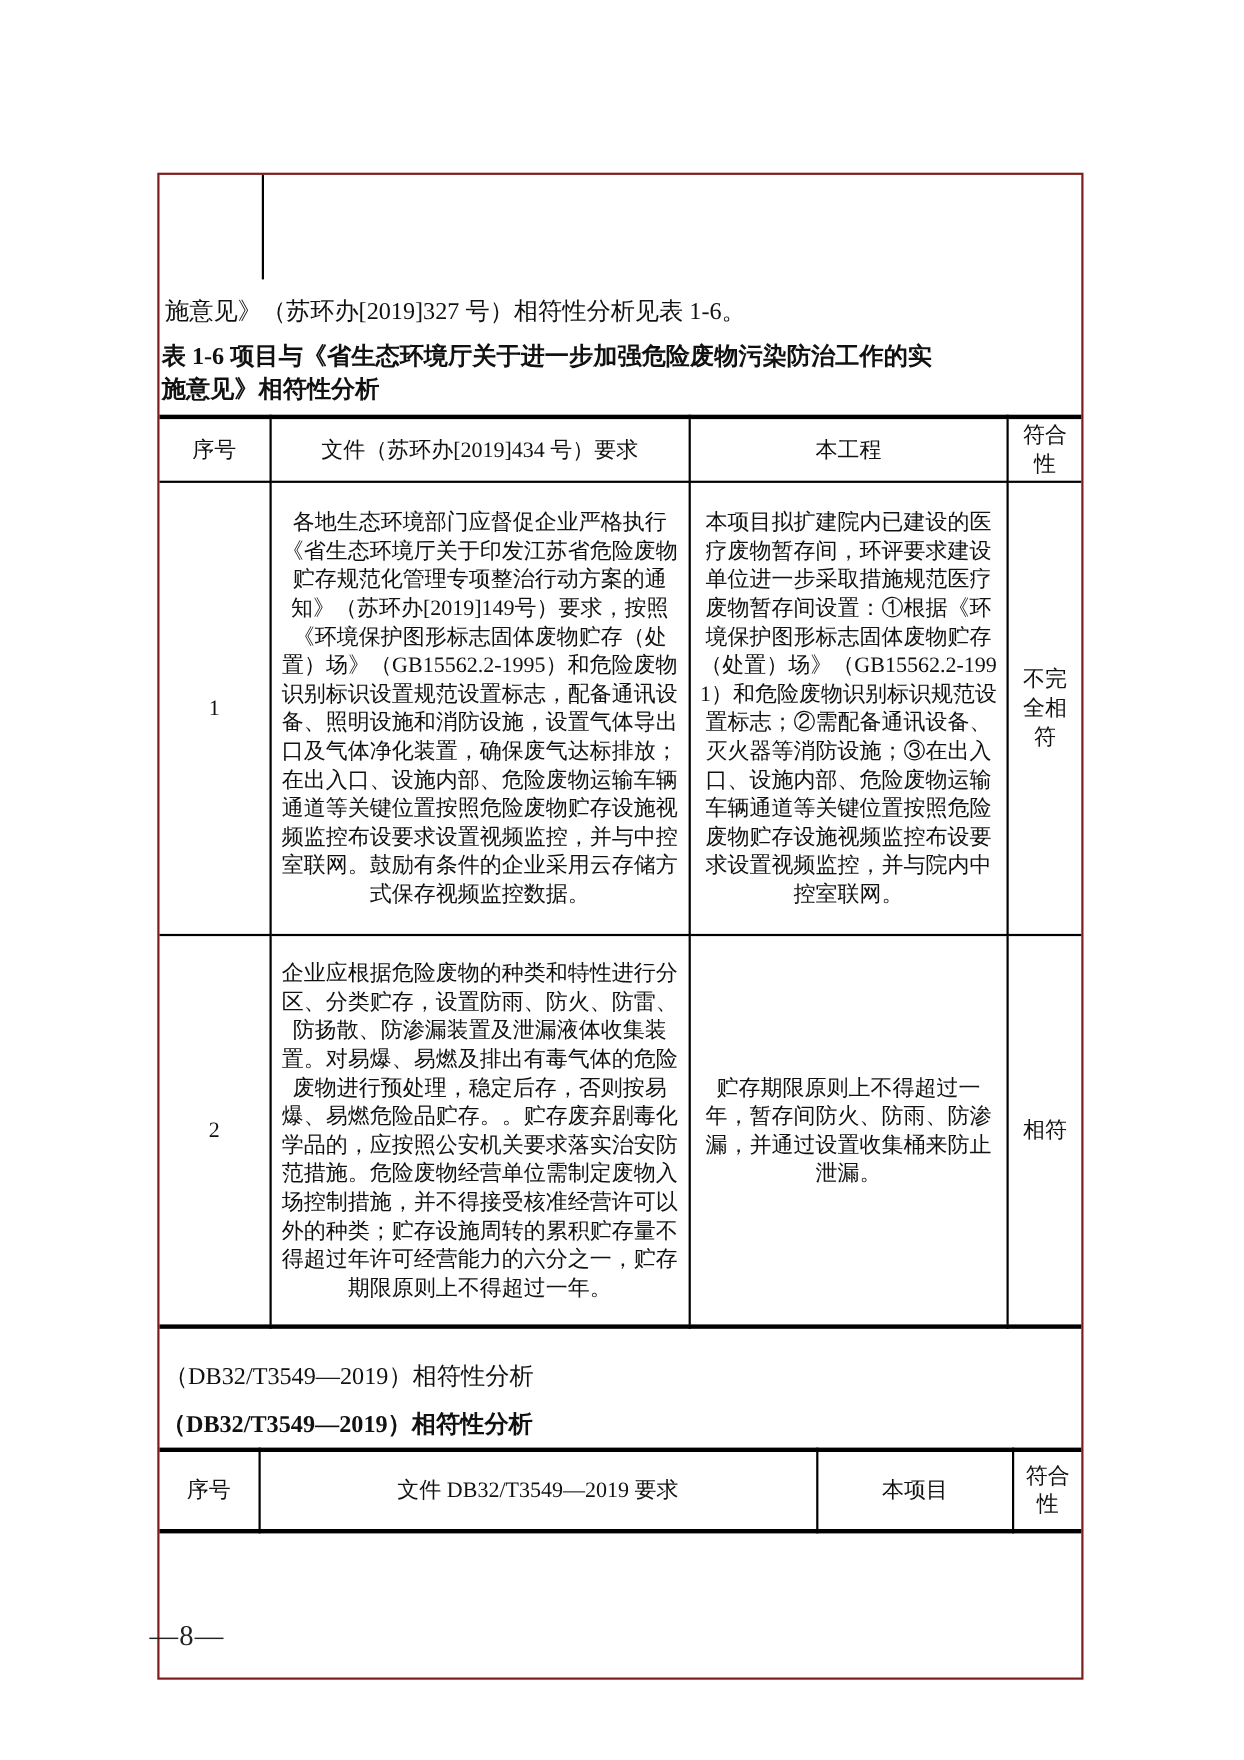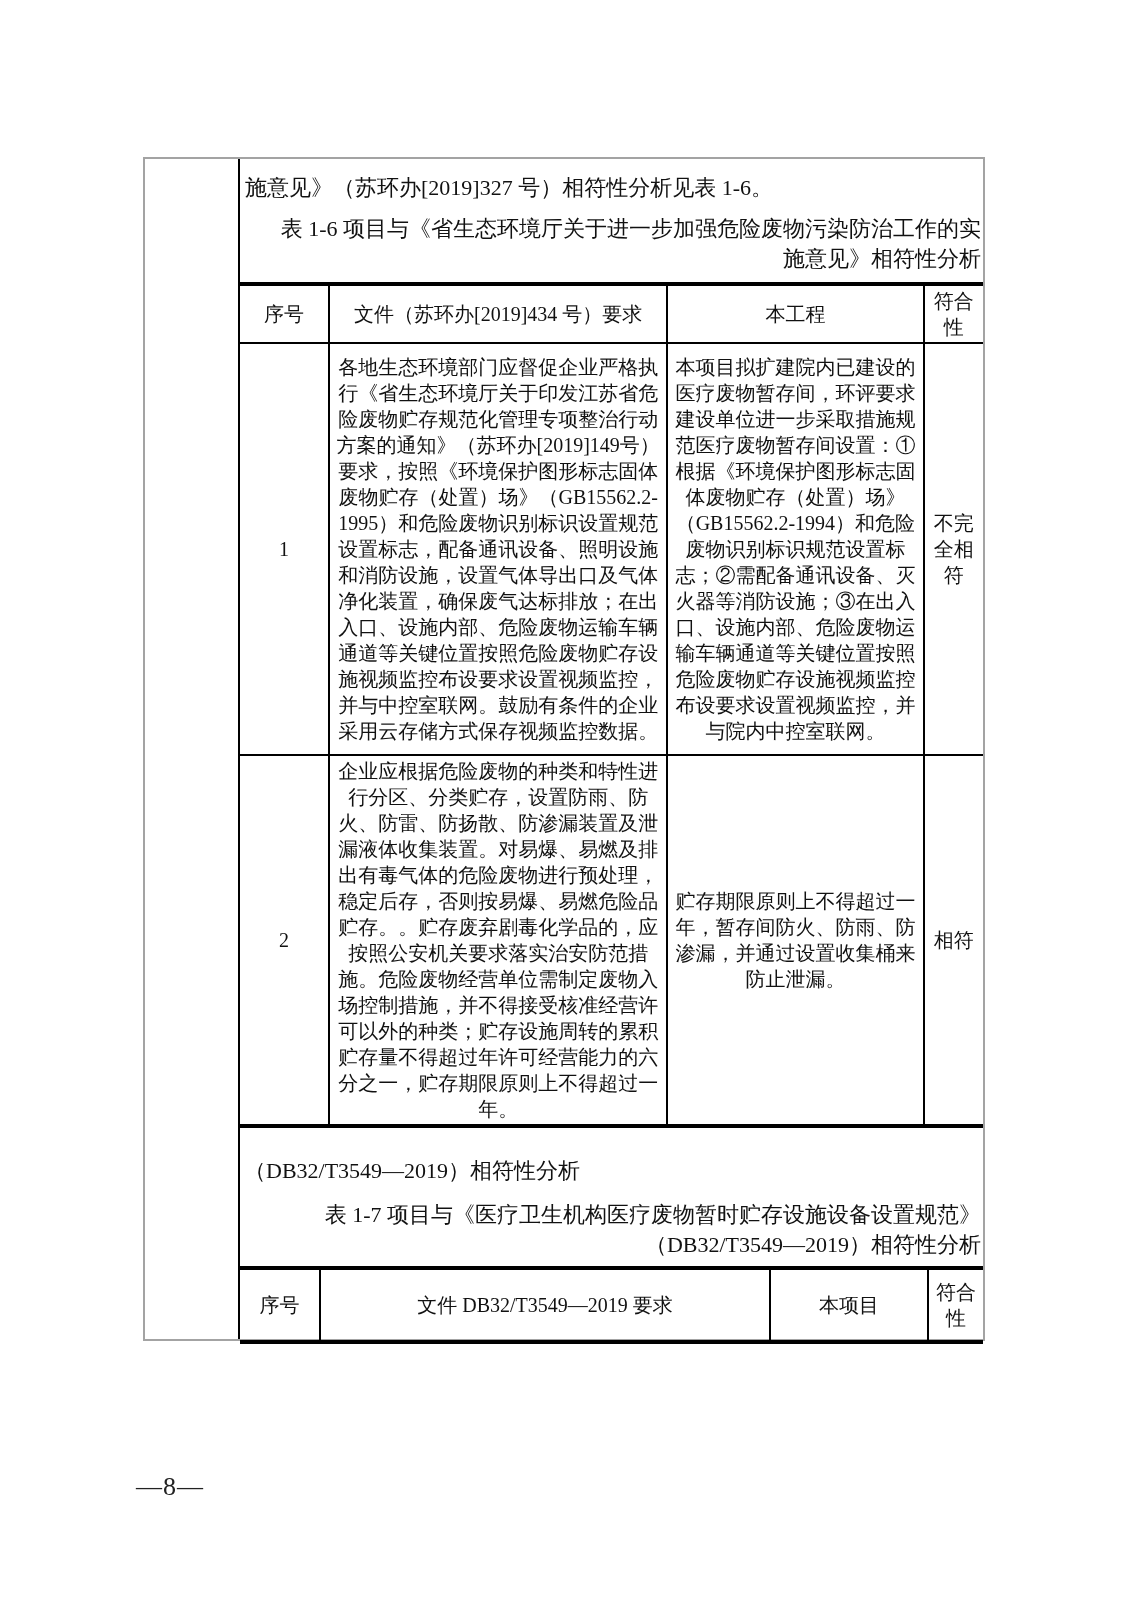"施意见》（苏环办[2019]327 号）相符性分析见表 1-6。" .outer-box { border: 2px solid #a3a3a3 -> 2px solid #7f1d1d; flex-direction: none -> column; height: 1184px -> 1370px }
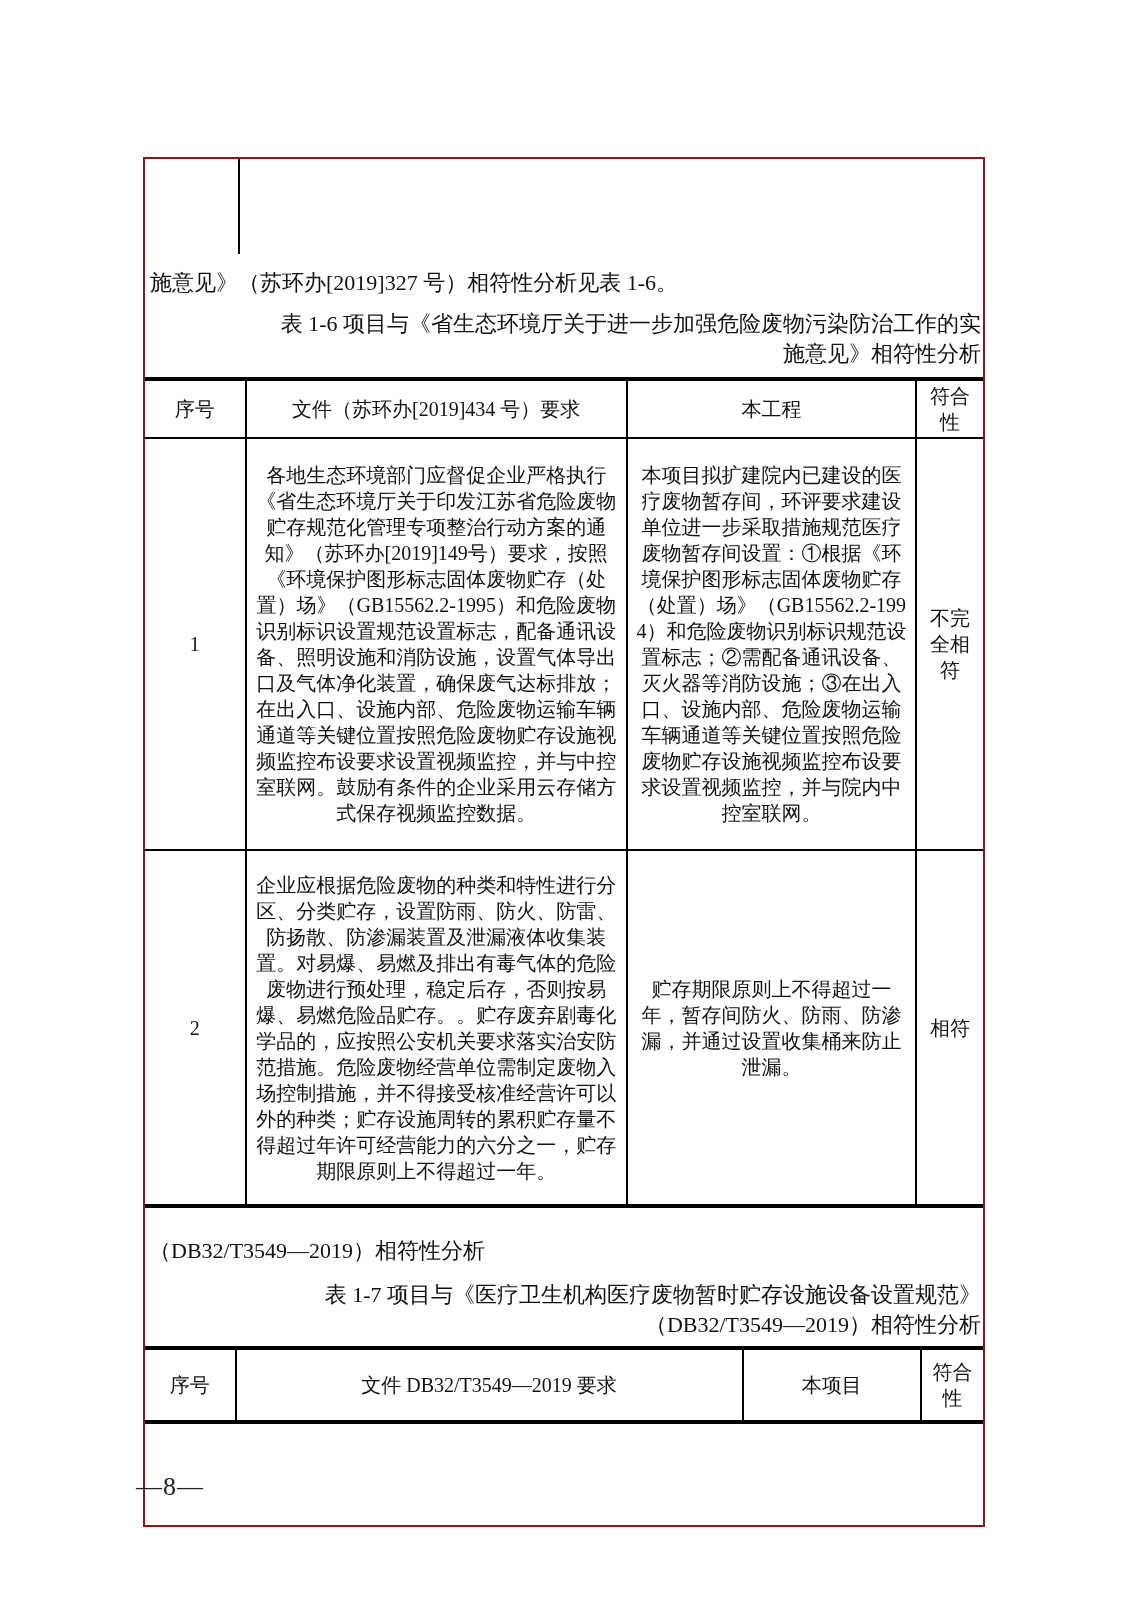"表 1-6 项目与《省生态环境厅关于进一步加强危险废物污染防治工作的实" .tbl-title { font-weight: normal -> bold; text-align: right -> left }
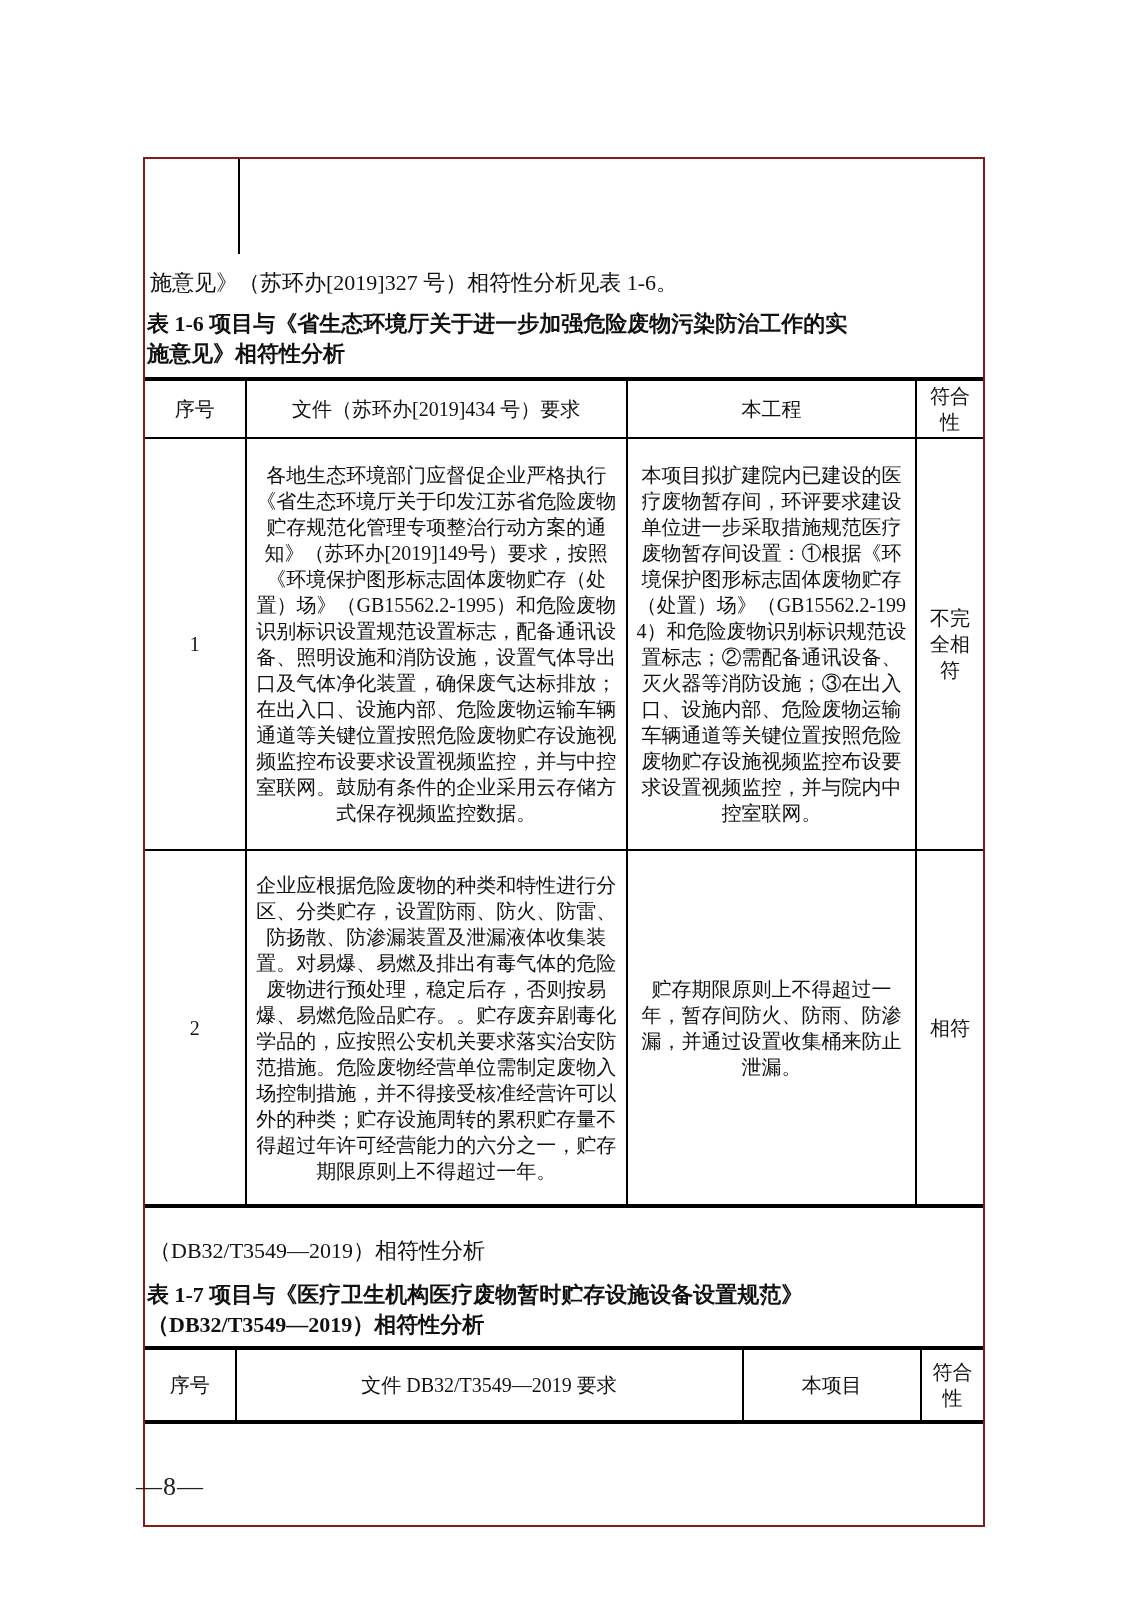"本项目拟扩建院内已建设的医疗废物暂存间，环评要求建设单位进一步采取措施规范医疗废" td.cell-proj { text: GB15562.2-1994 -> GB15562.2-1991 }
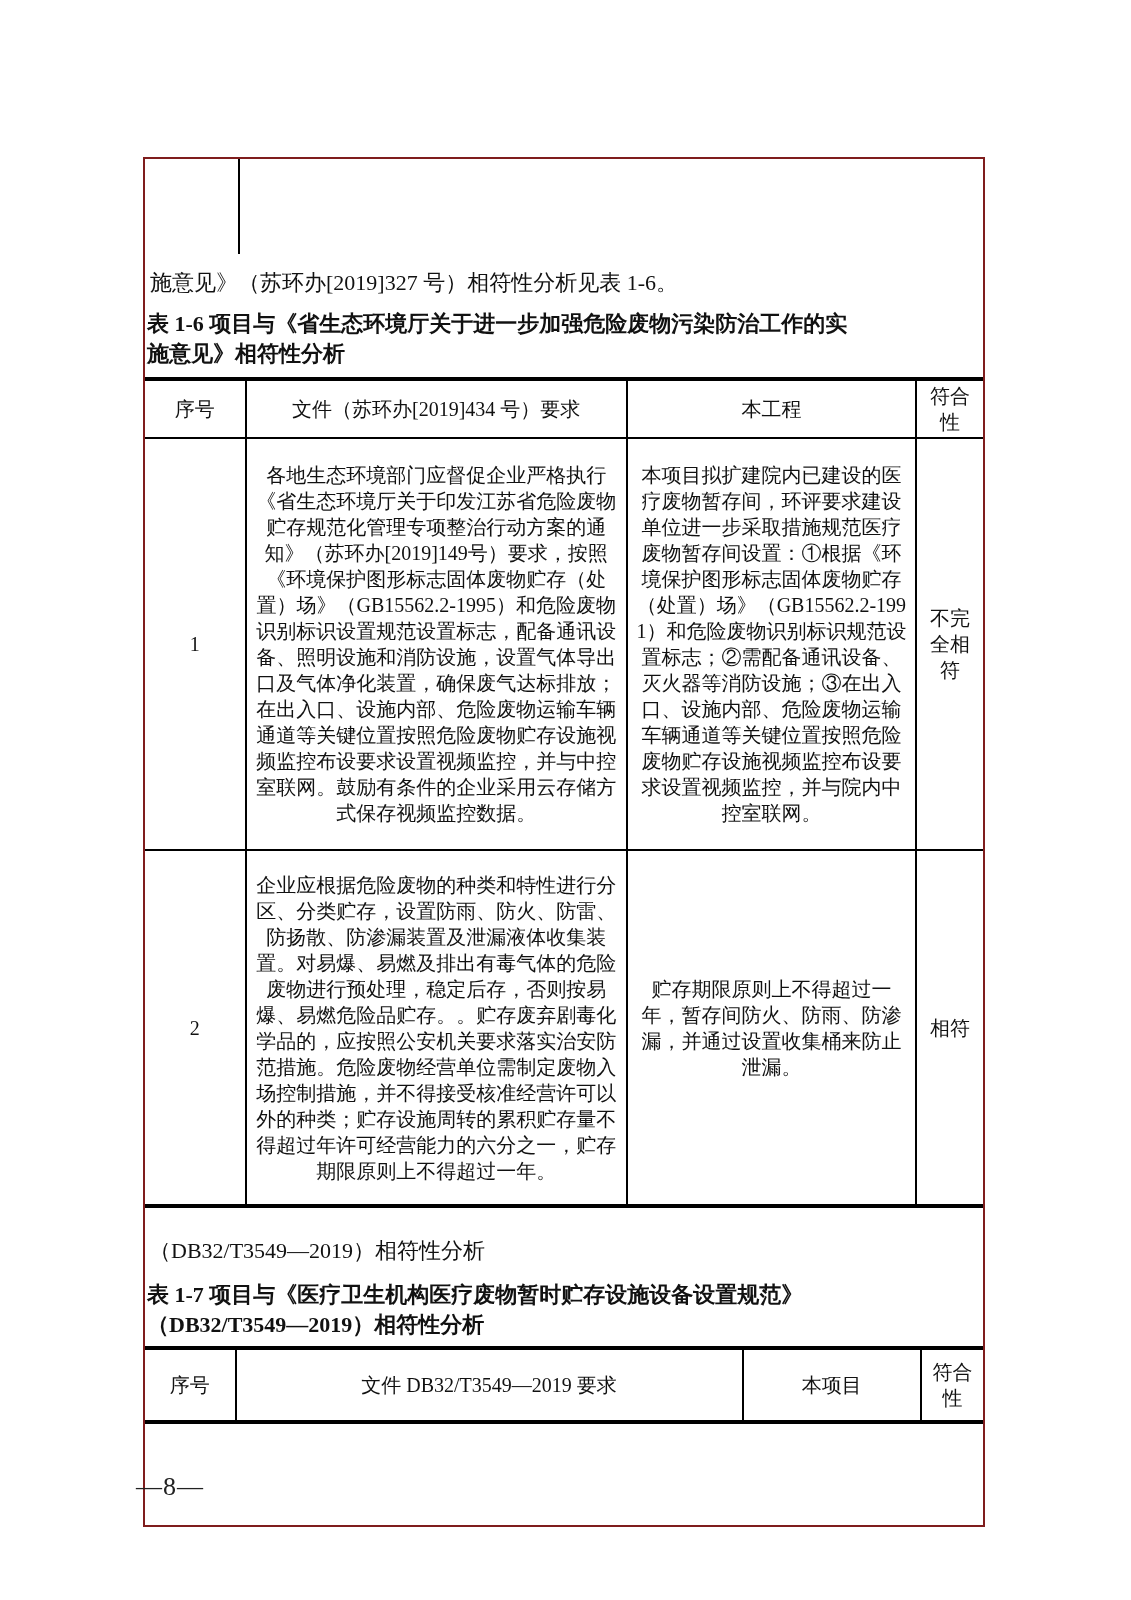"表 1-7 项目与《医疗卫生机构医疗废物暂时贮存设施设备设置规范》" div { html: <div>表 1-7 项目与《医疗卫生机构医疗废物暂时贮存设施设备设置规范》</div> -> none }
